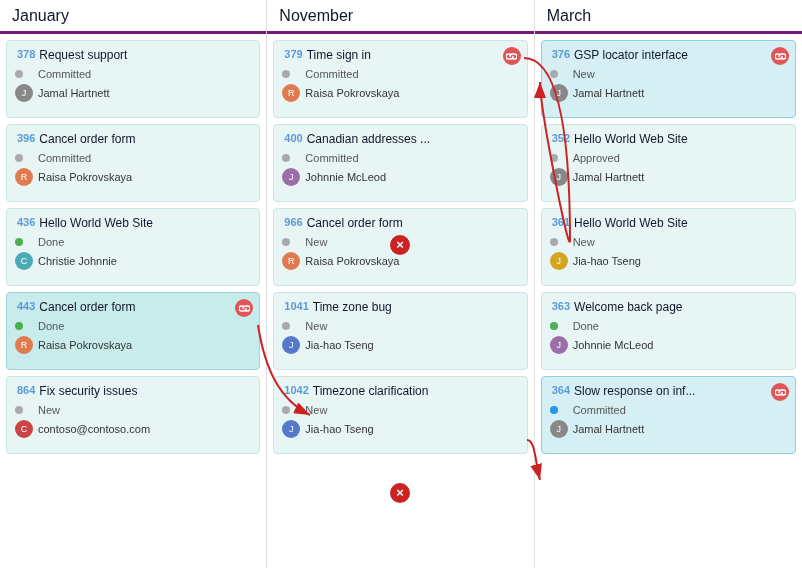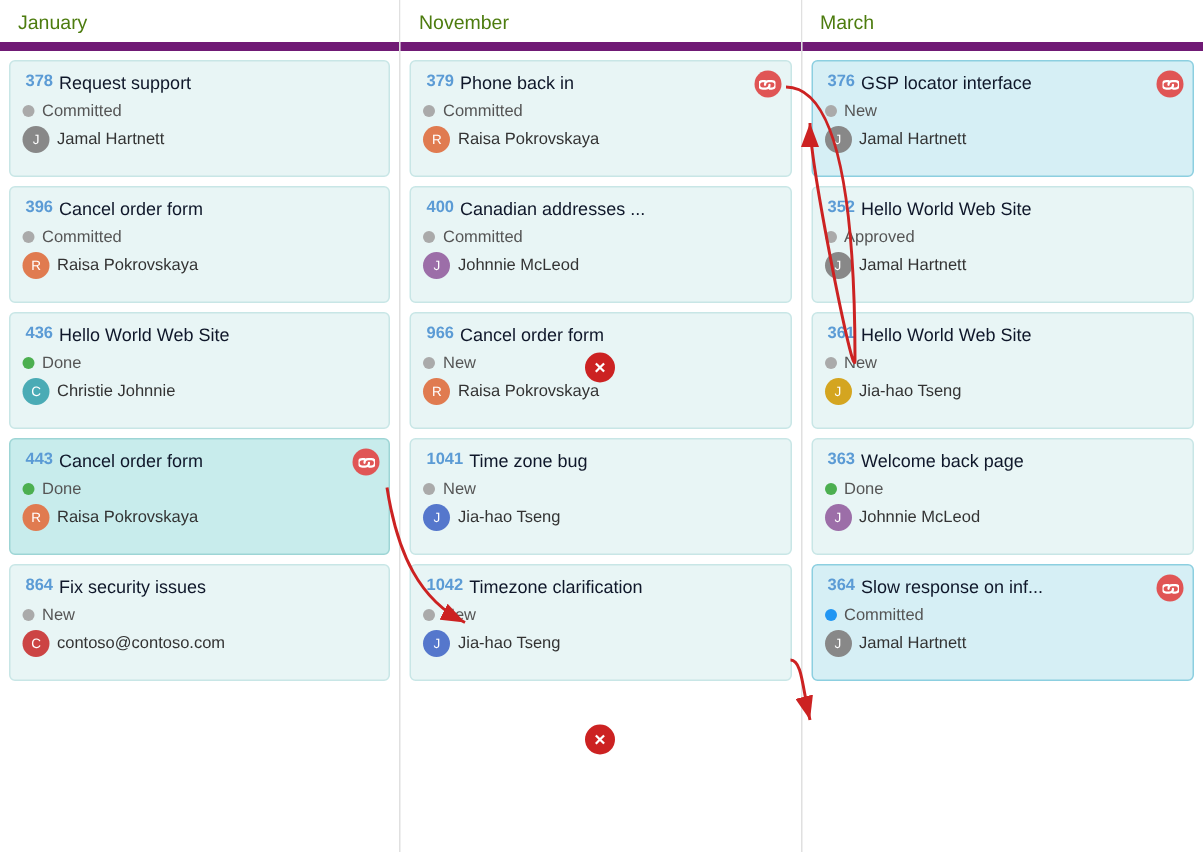"January" .month-header { border-bottom: 6px solid #701a75 -> 3px solid #701a75; color: #4d7c0f -> #0f172a; font-size: 13px -> 16px }
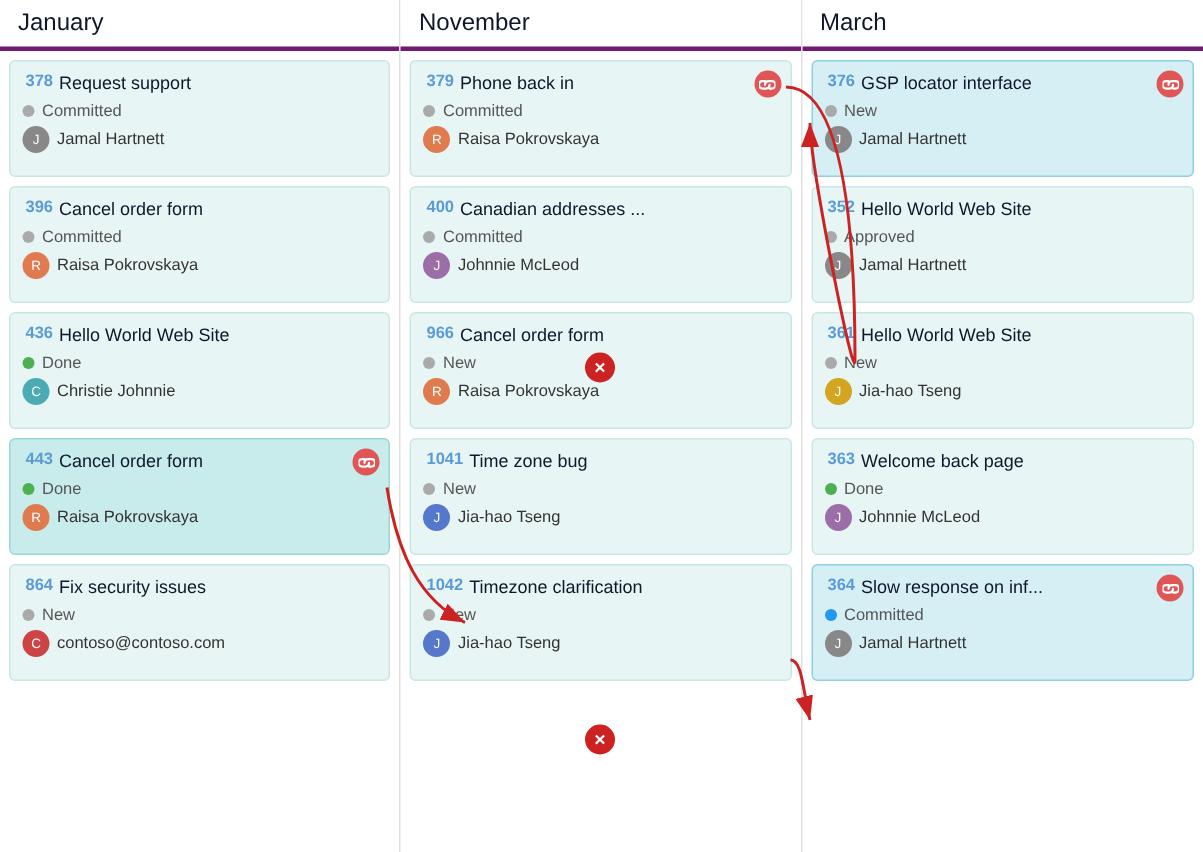"Phone back in" span.card-title { text: Phone back -> Time sign }
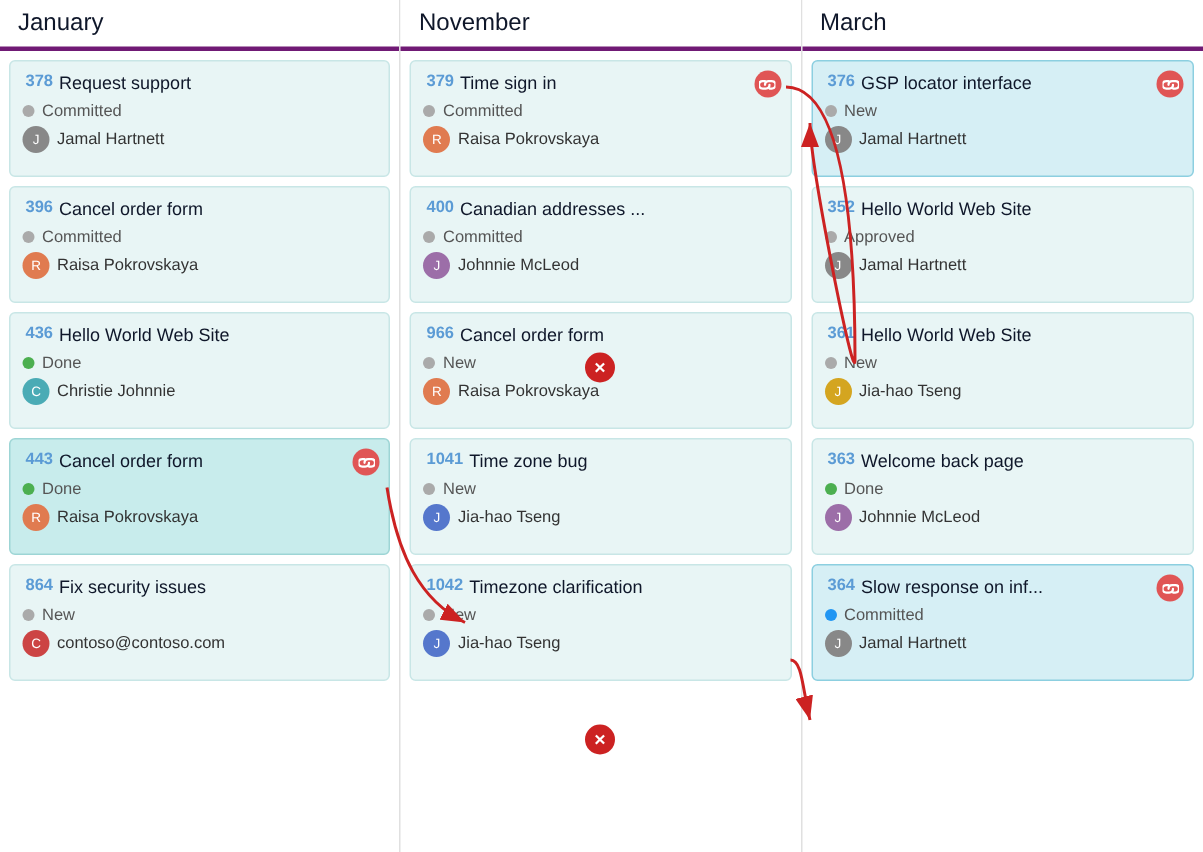"Committed" .status-row { gap: 5px -> 15px }
